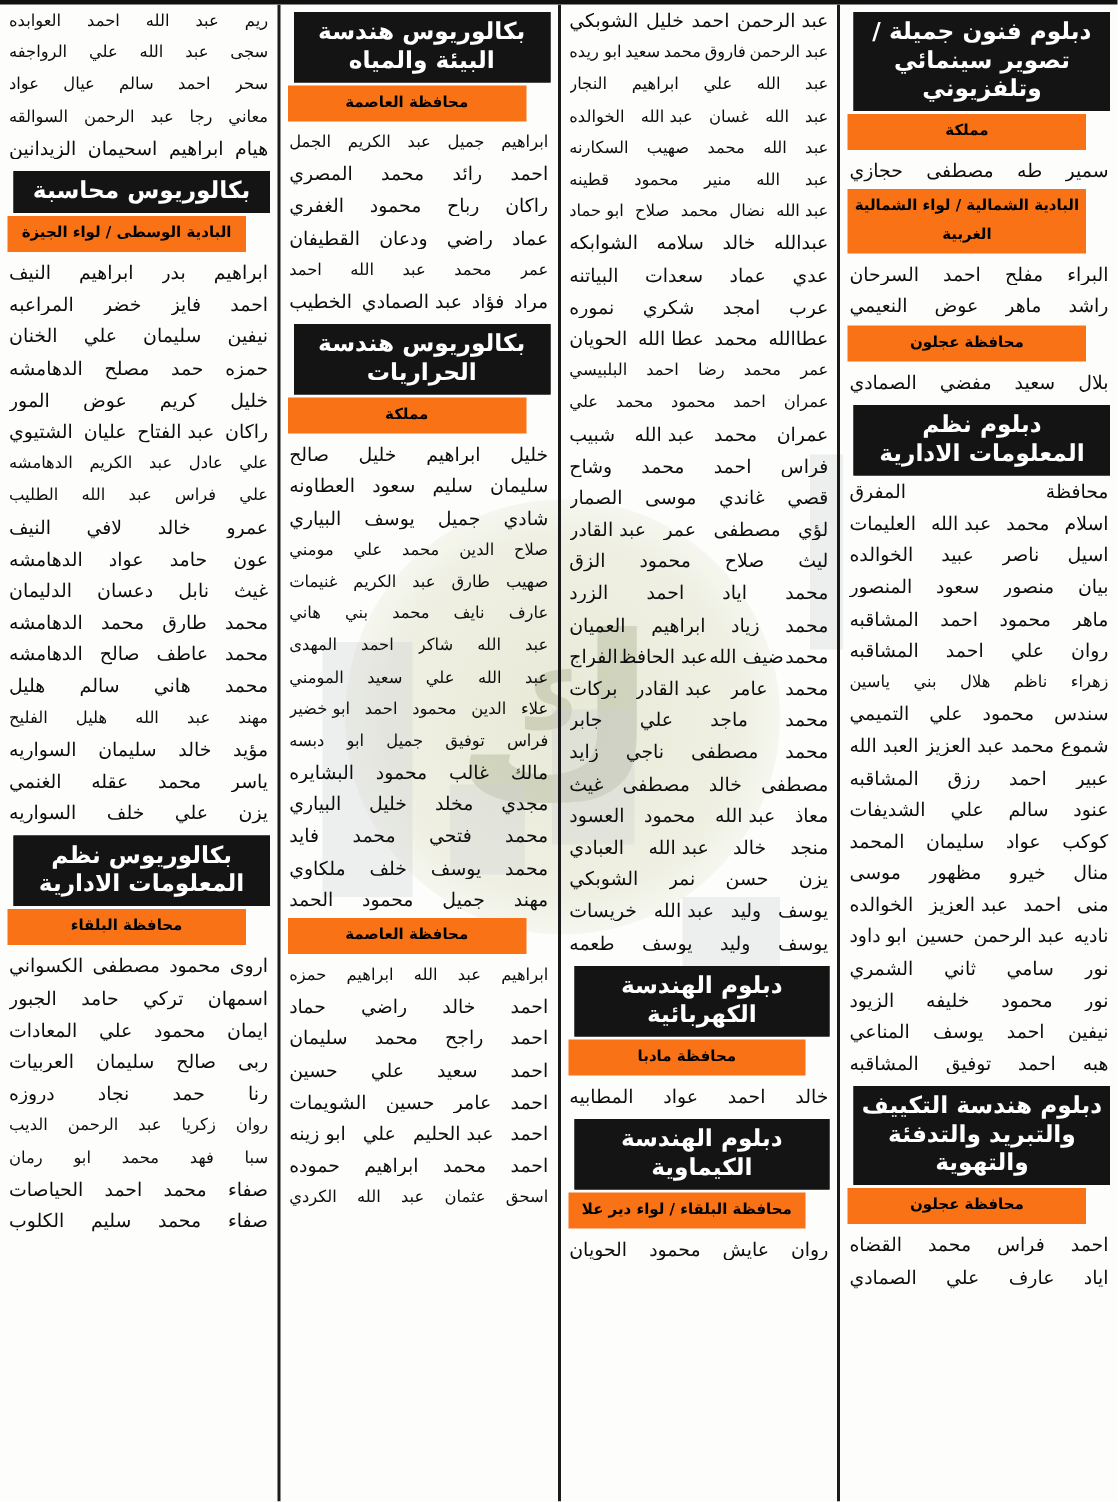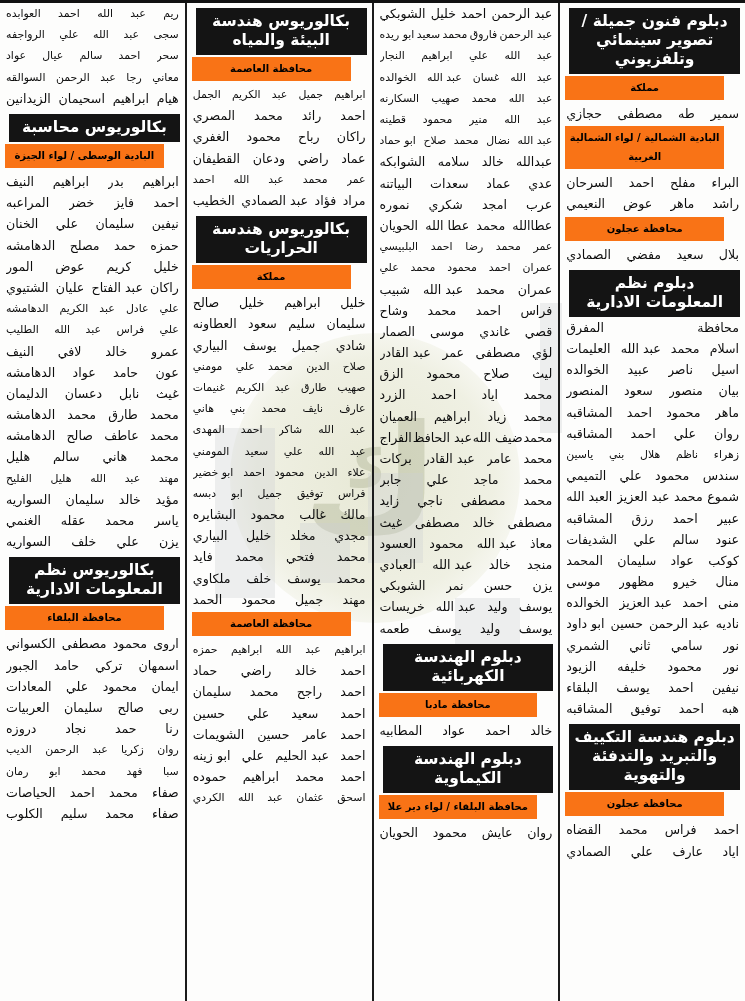"البلقاء" span.tok { text: البلقاء -> المناعي }
